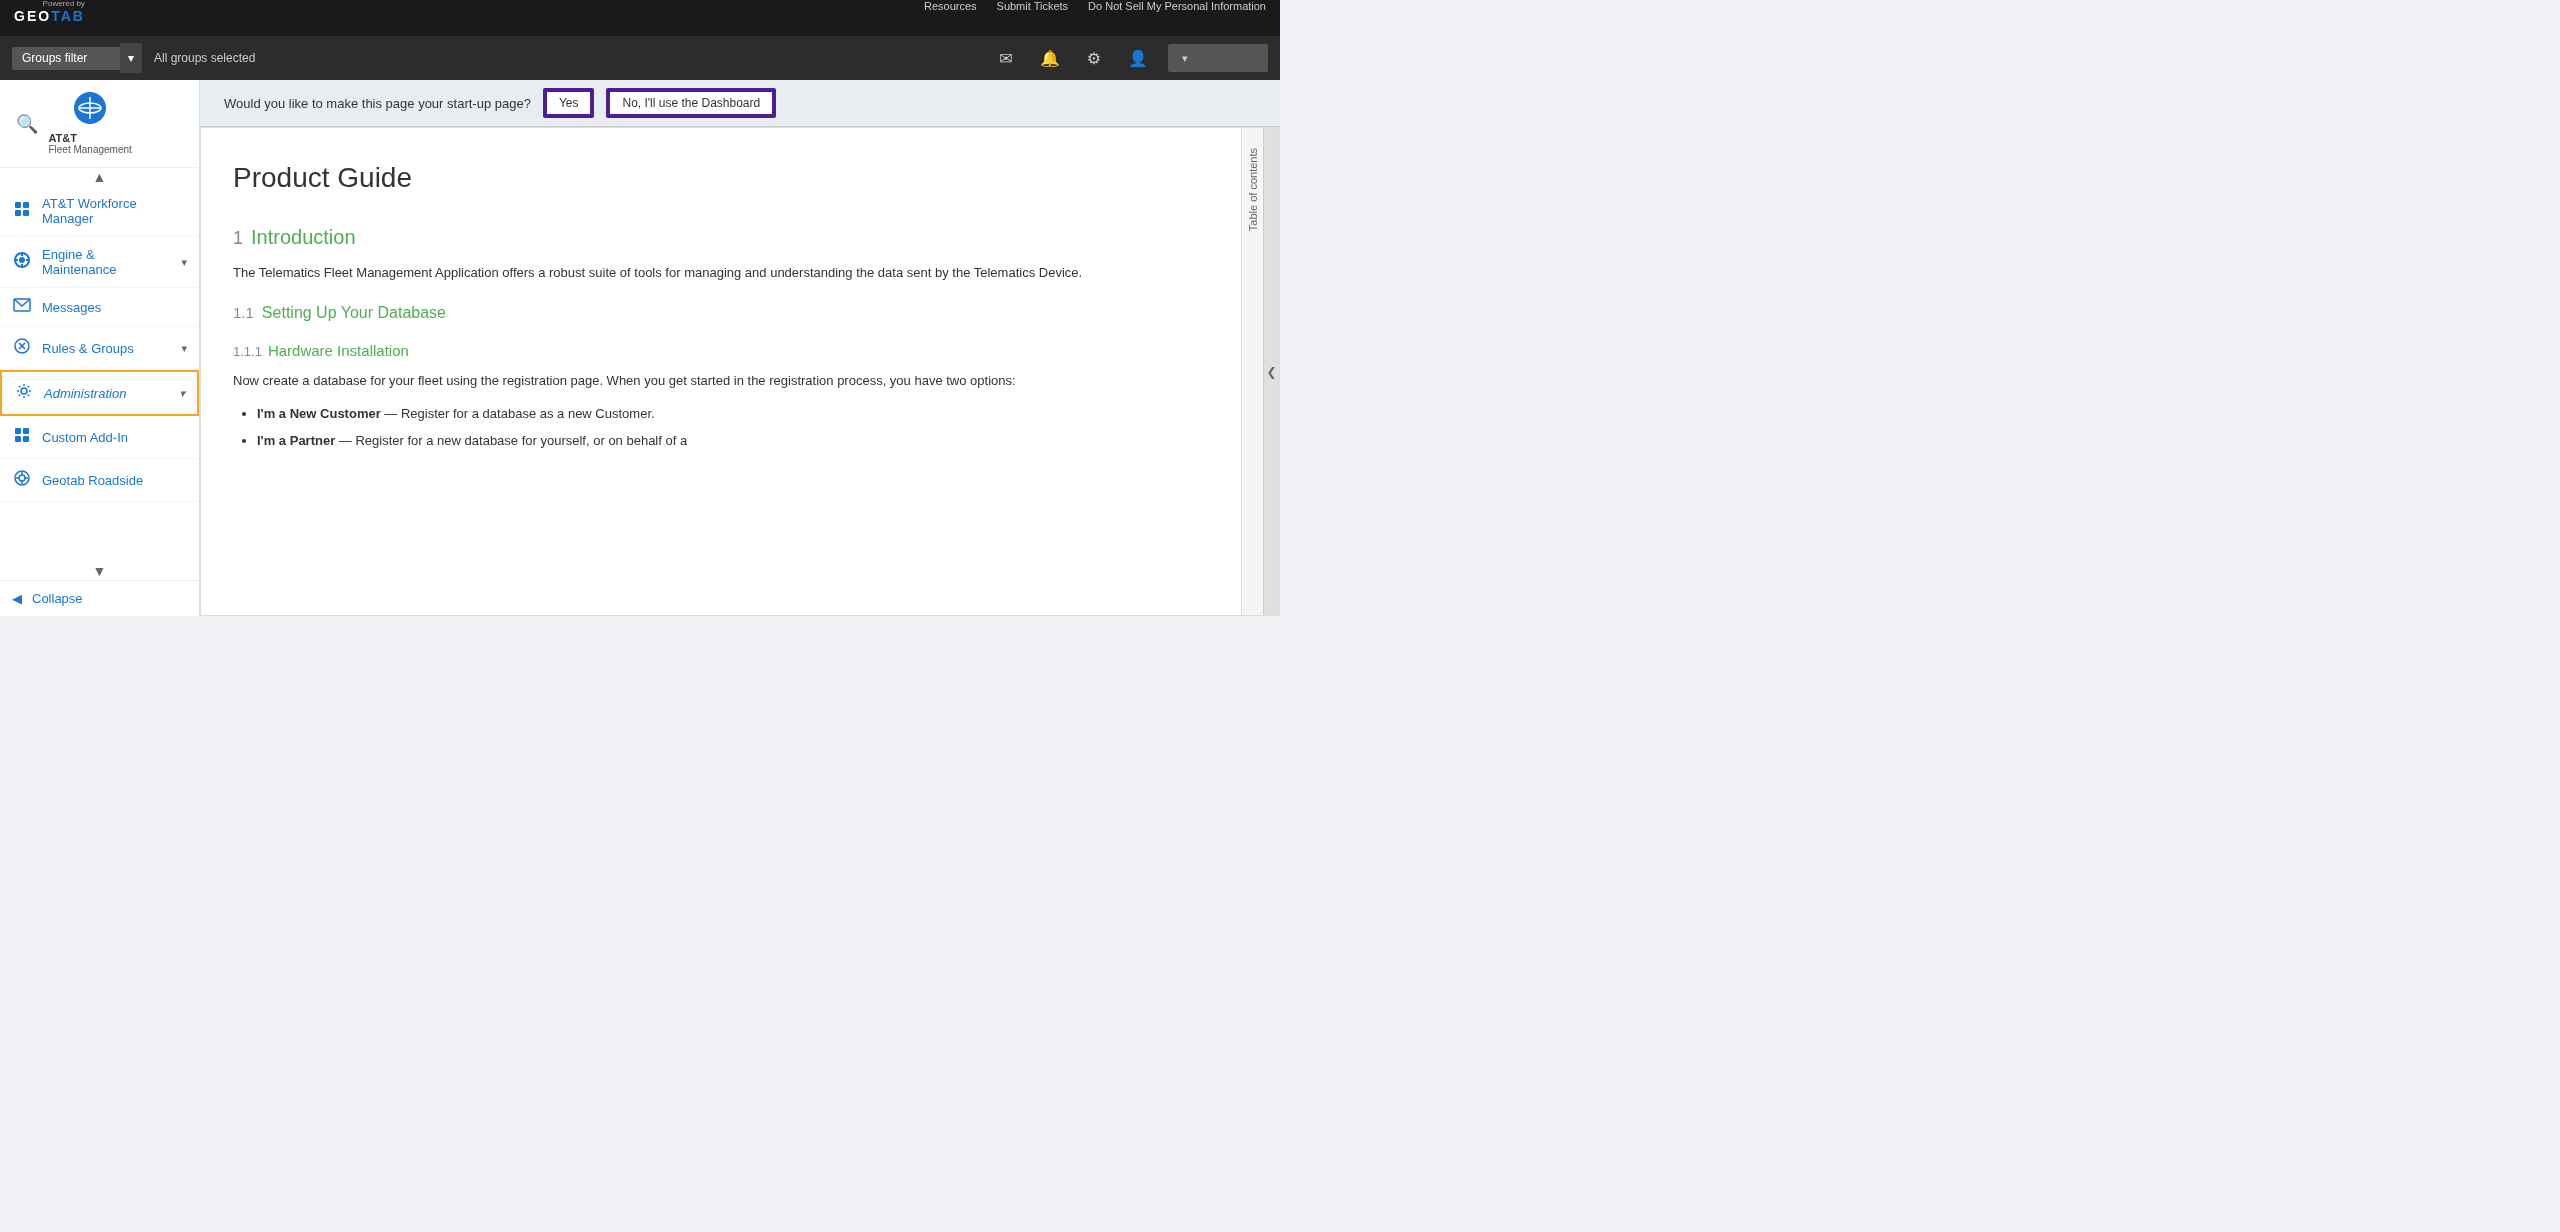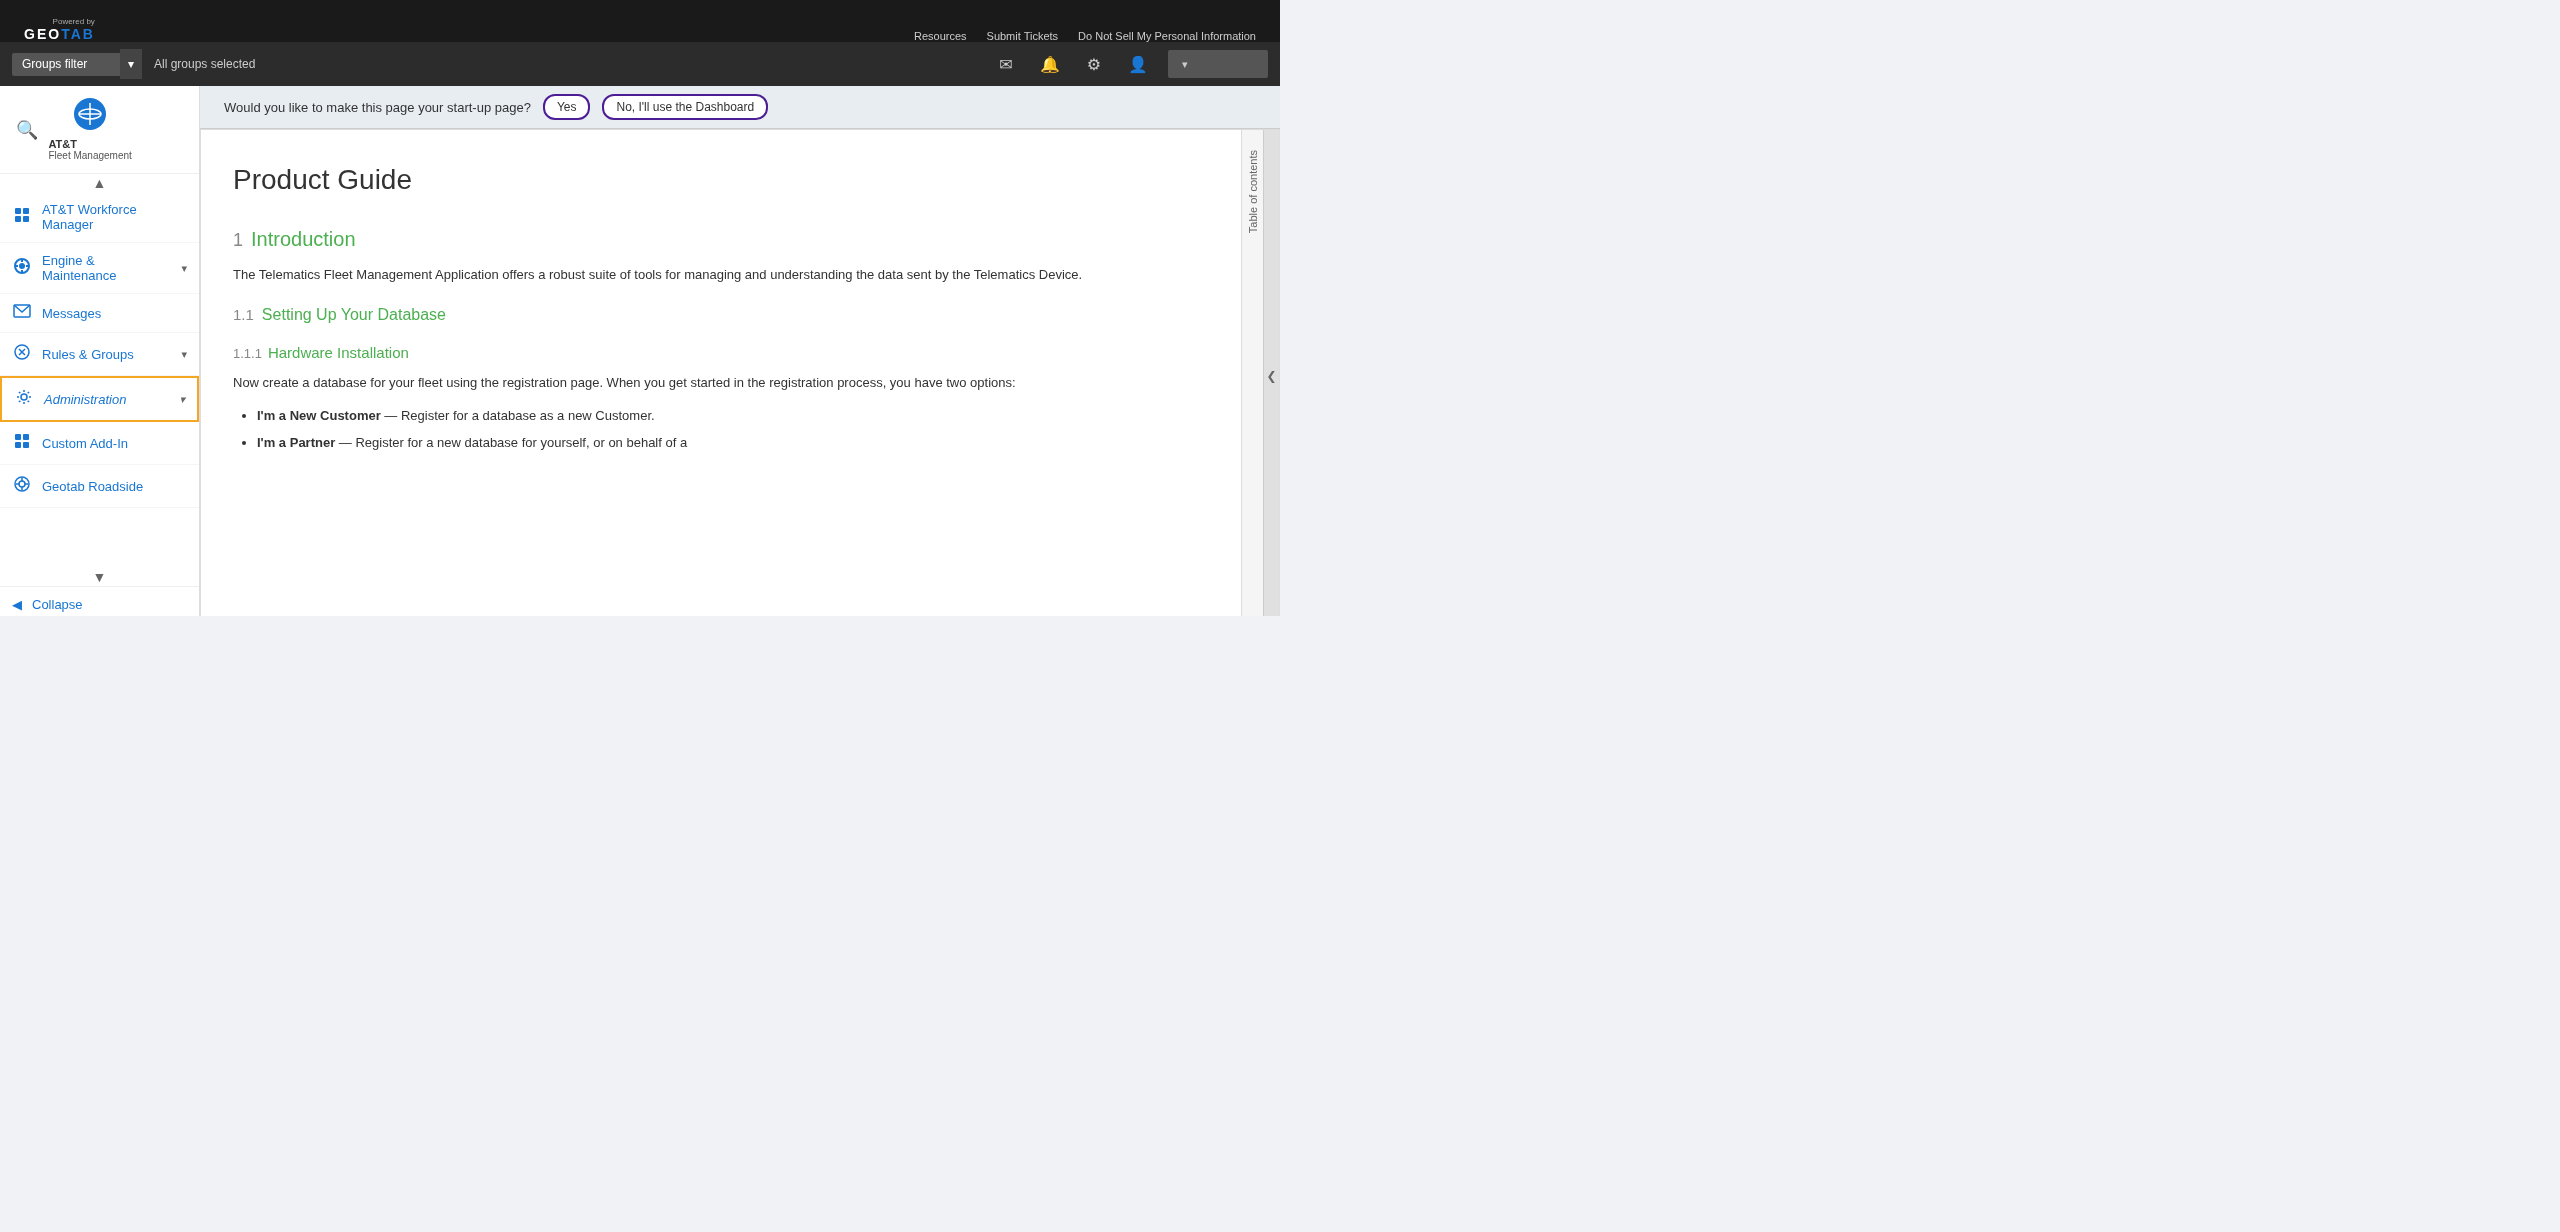"Powered by" .top-nav { align-items: flex-end -> flex-start; height: 42px -> 36px; padding: 0 24px -> 0 14px }
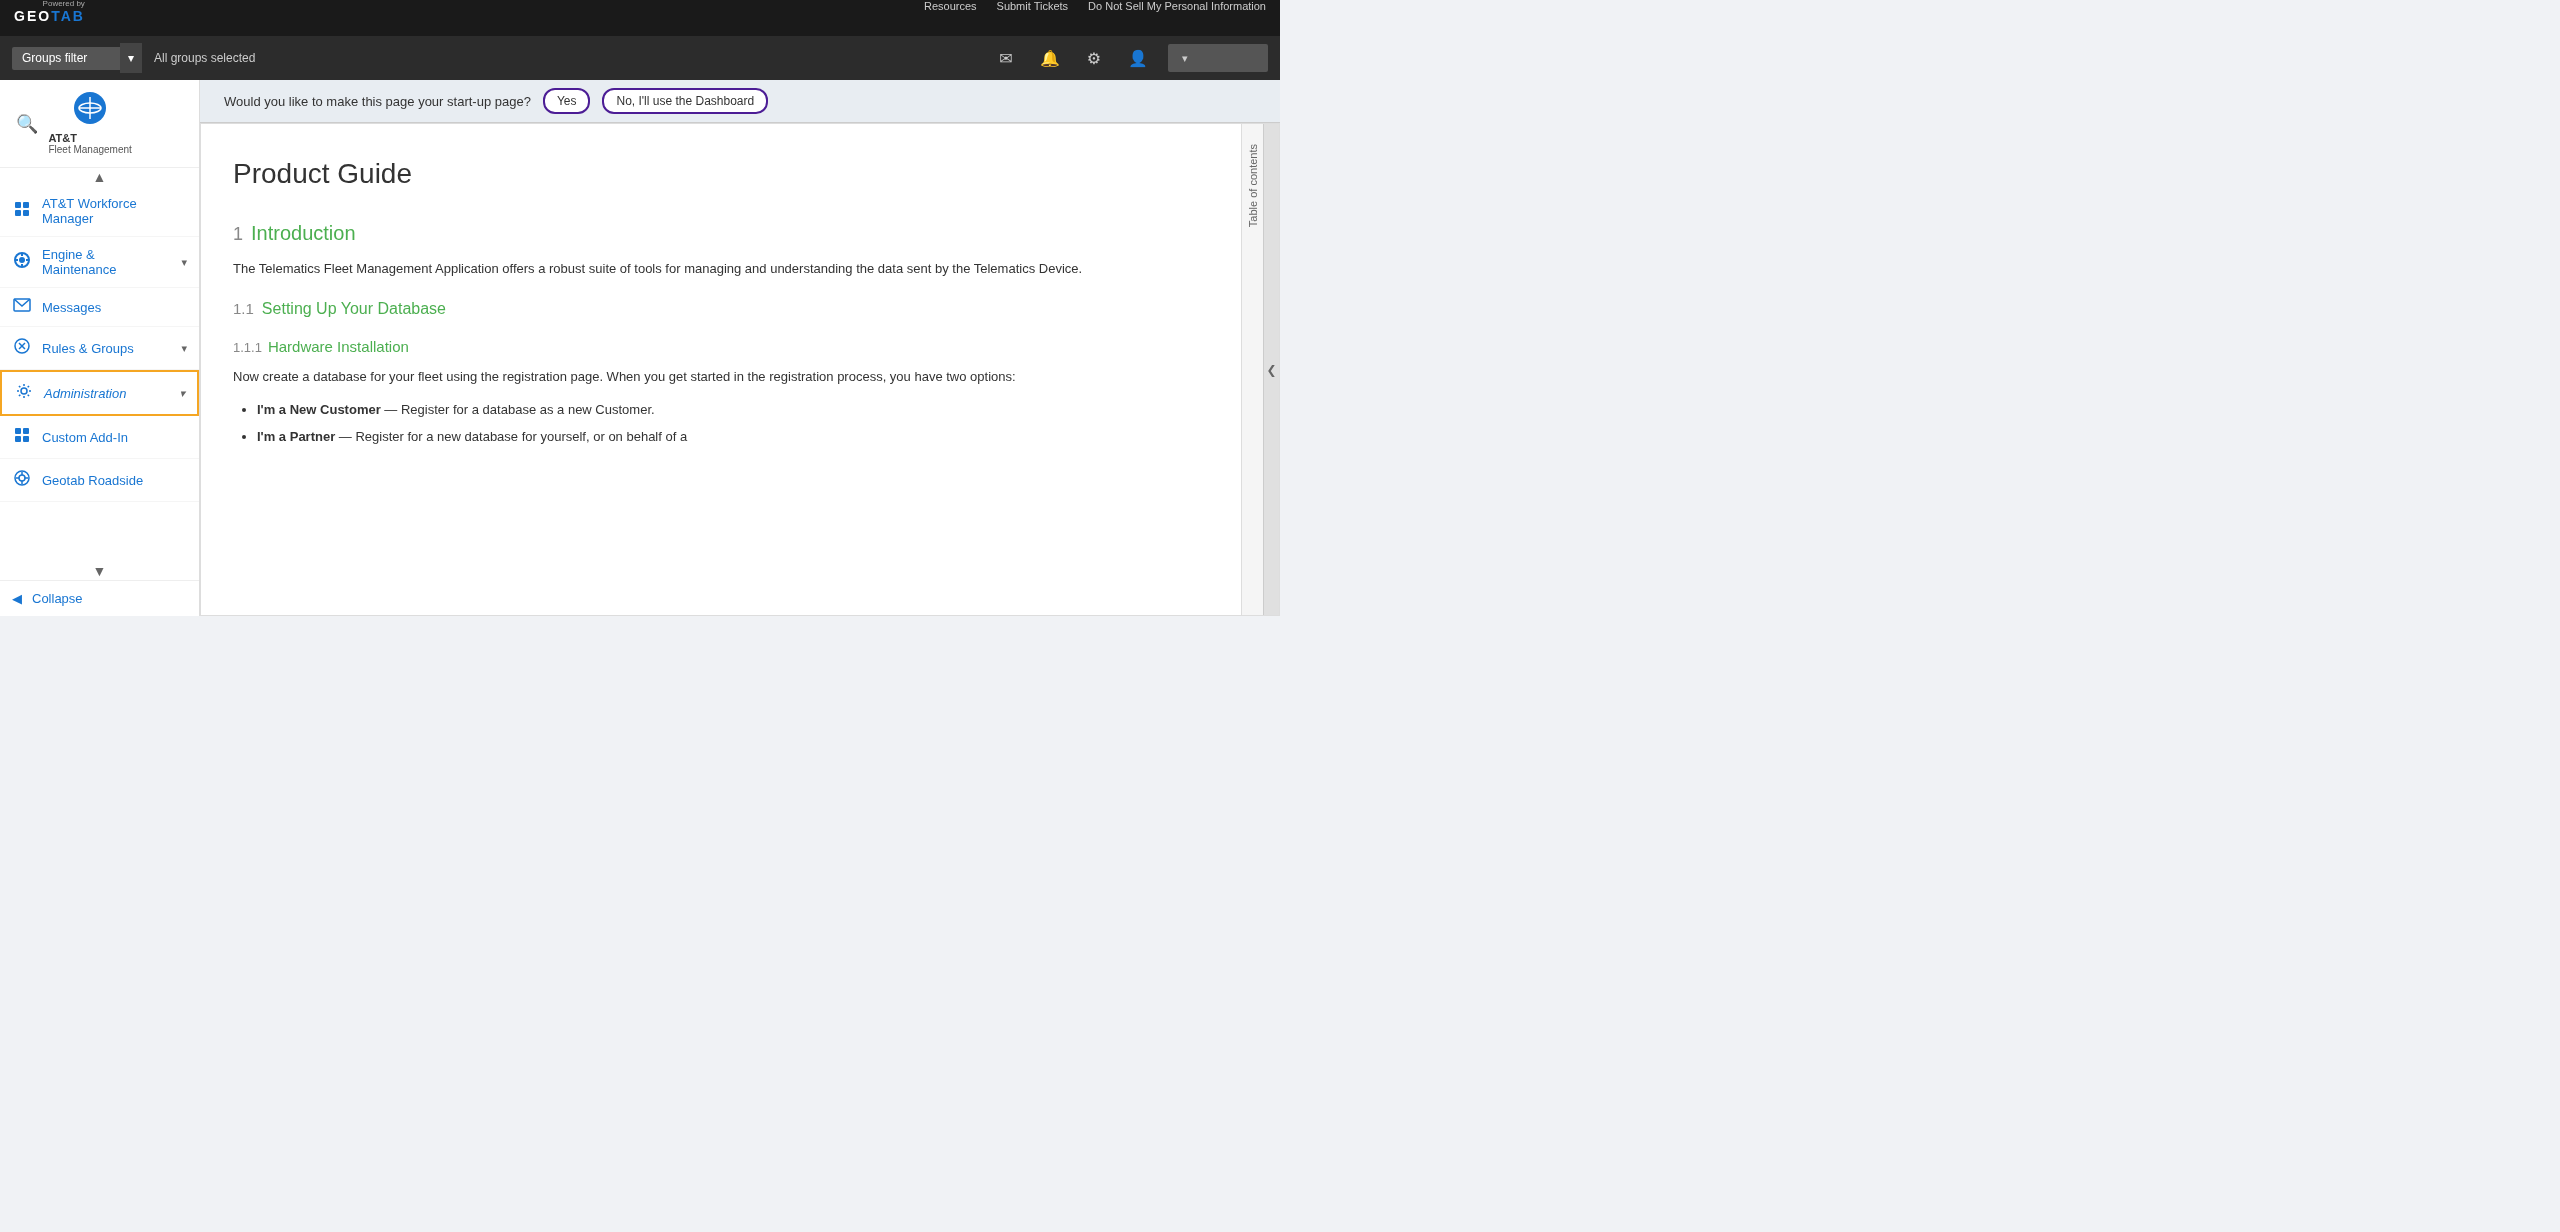"Yes" .startup-btn { border: 2px solid #4c1d95 -> 4px solid #4c1d95; border-radius: 12px -> 2px }
